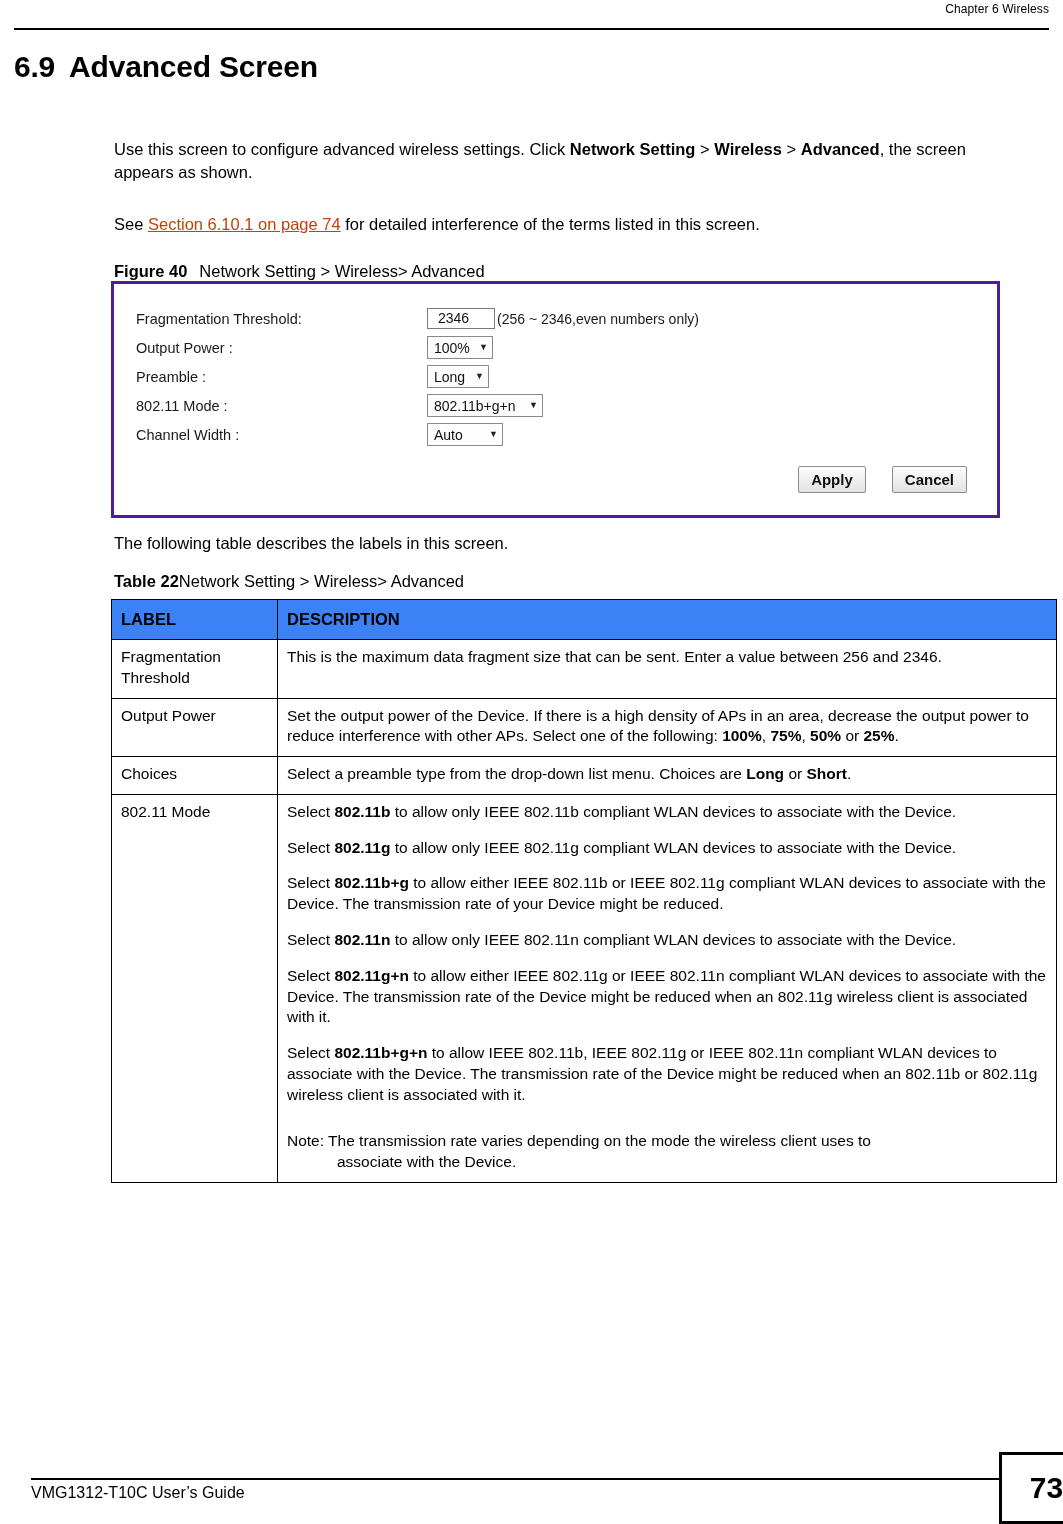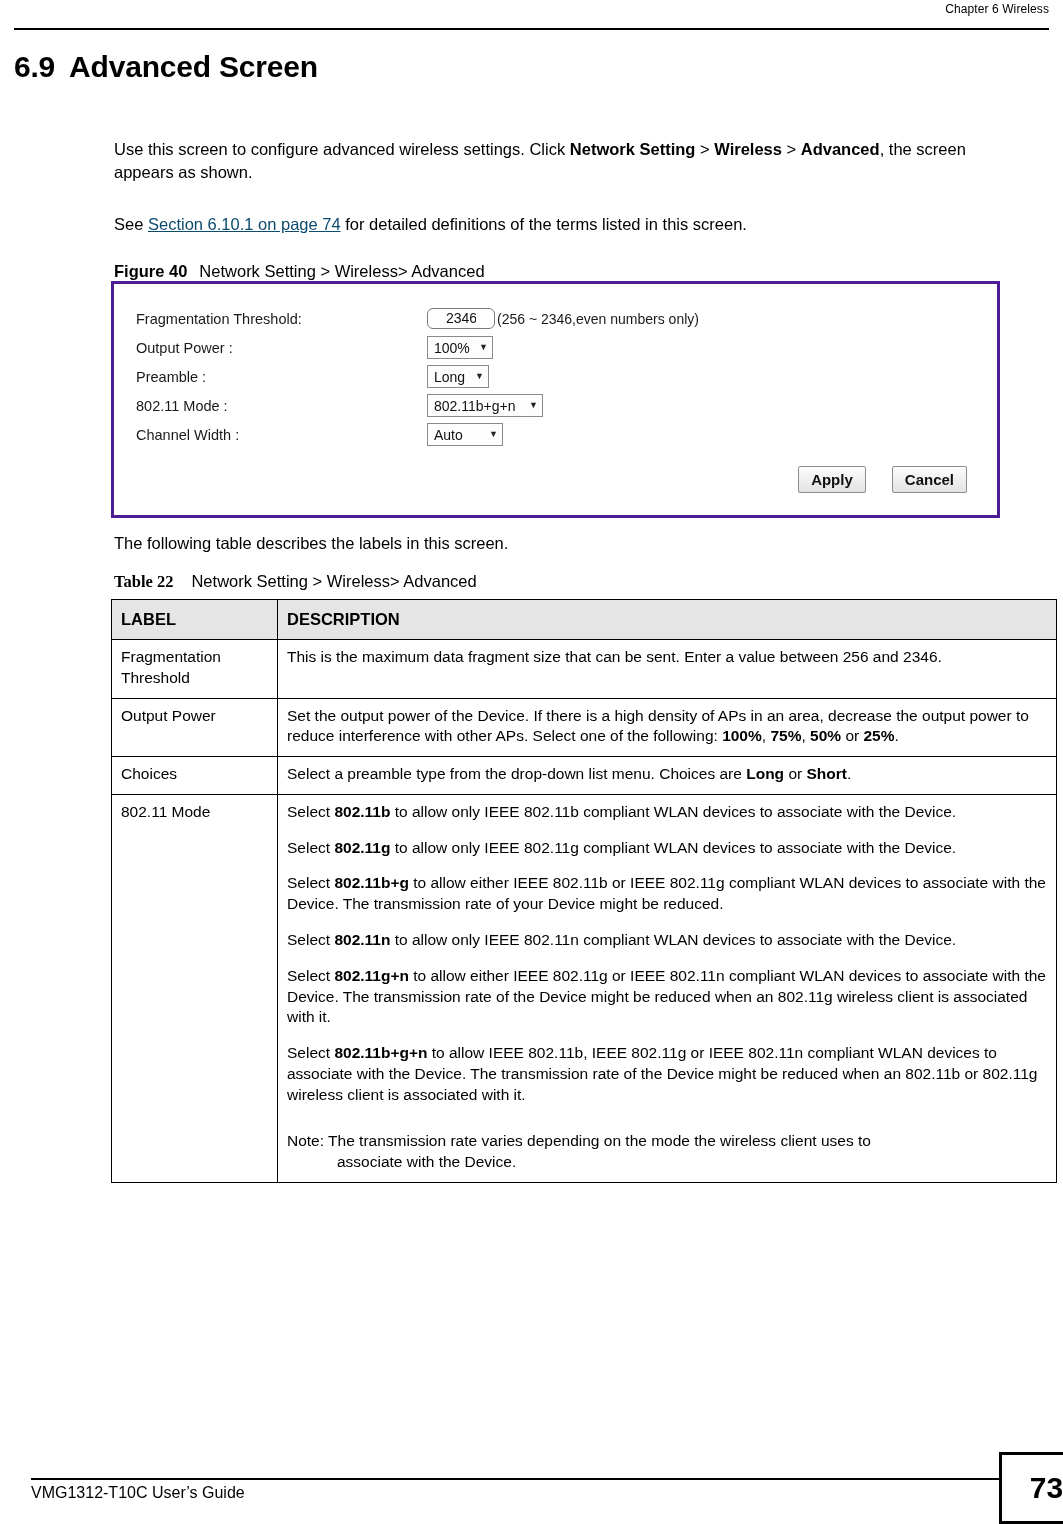"Section 6.10.1 on page 74" .link { color: #0c4a6e -> #c2410c }
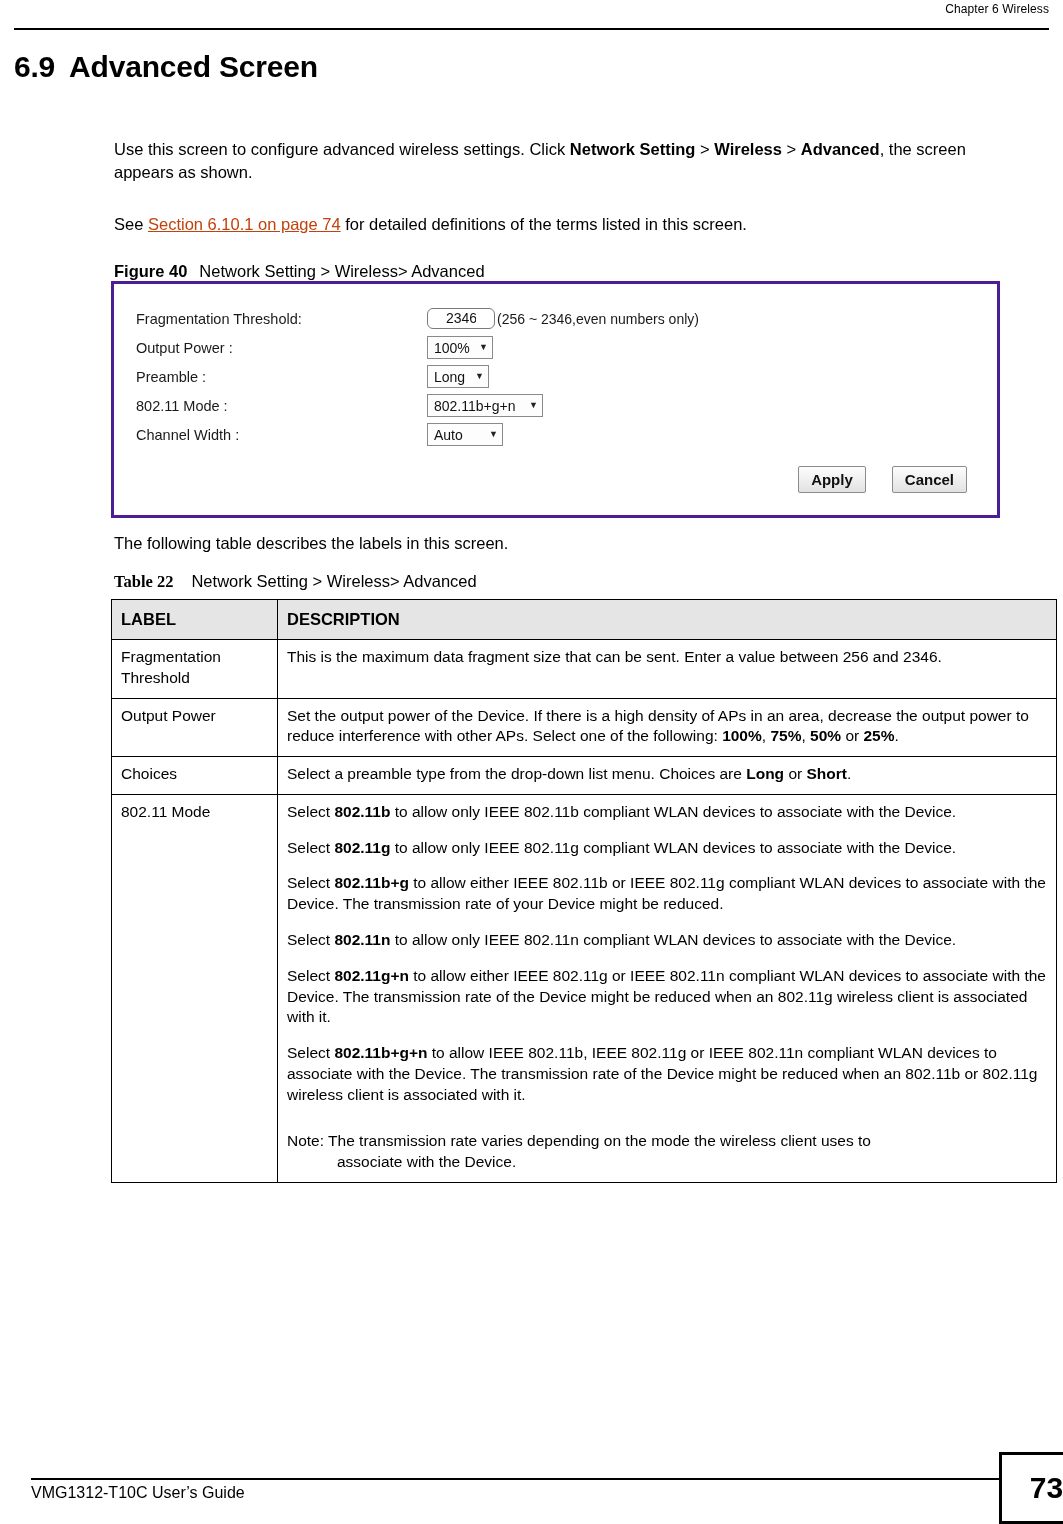"for detailed definitions of the" span { text: definitions -> interference }
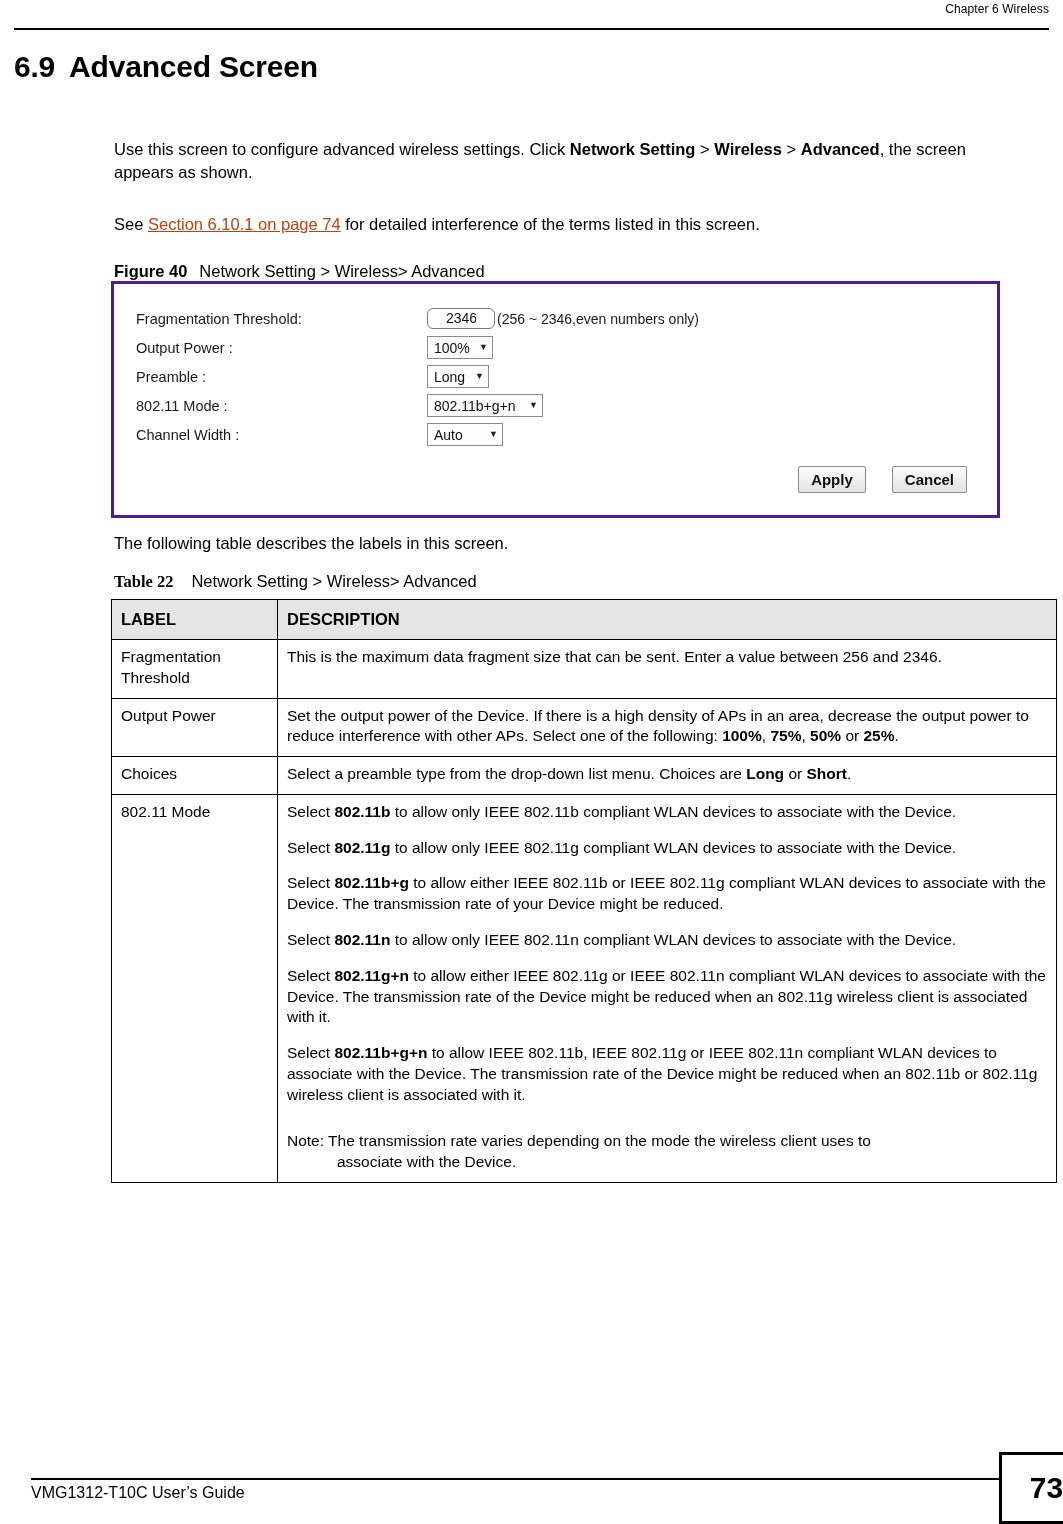"2346" .txt-input { border-radius: 6px -> 0; padding: 0 18px -> 0 10px }
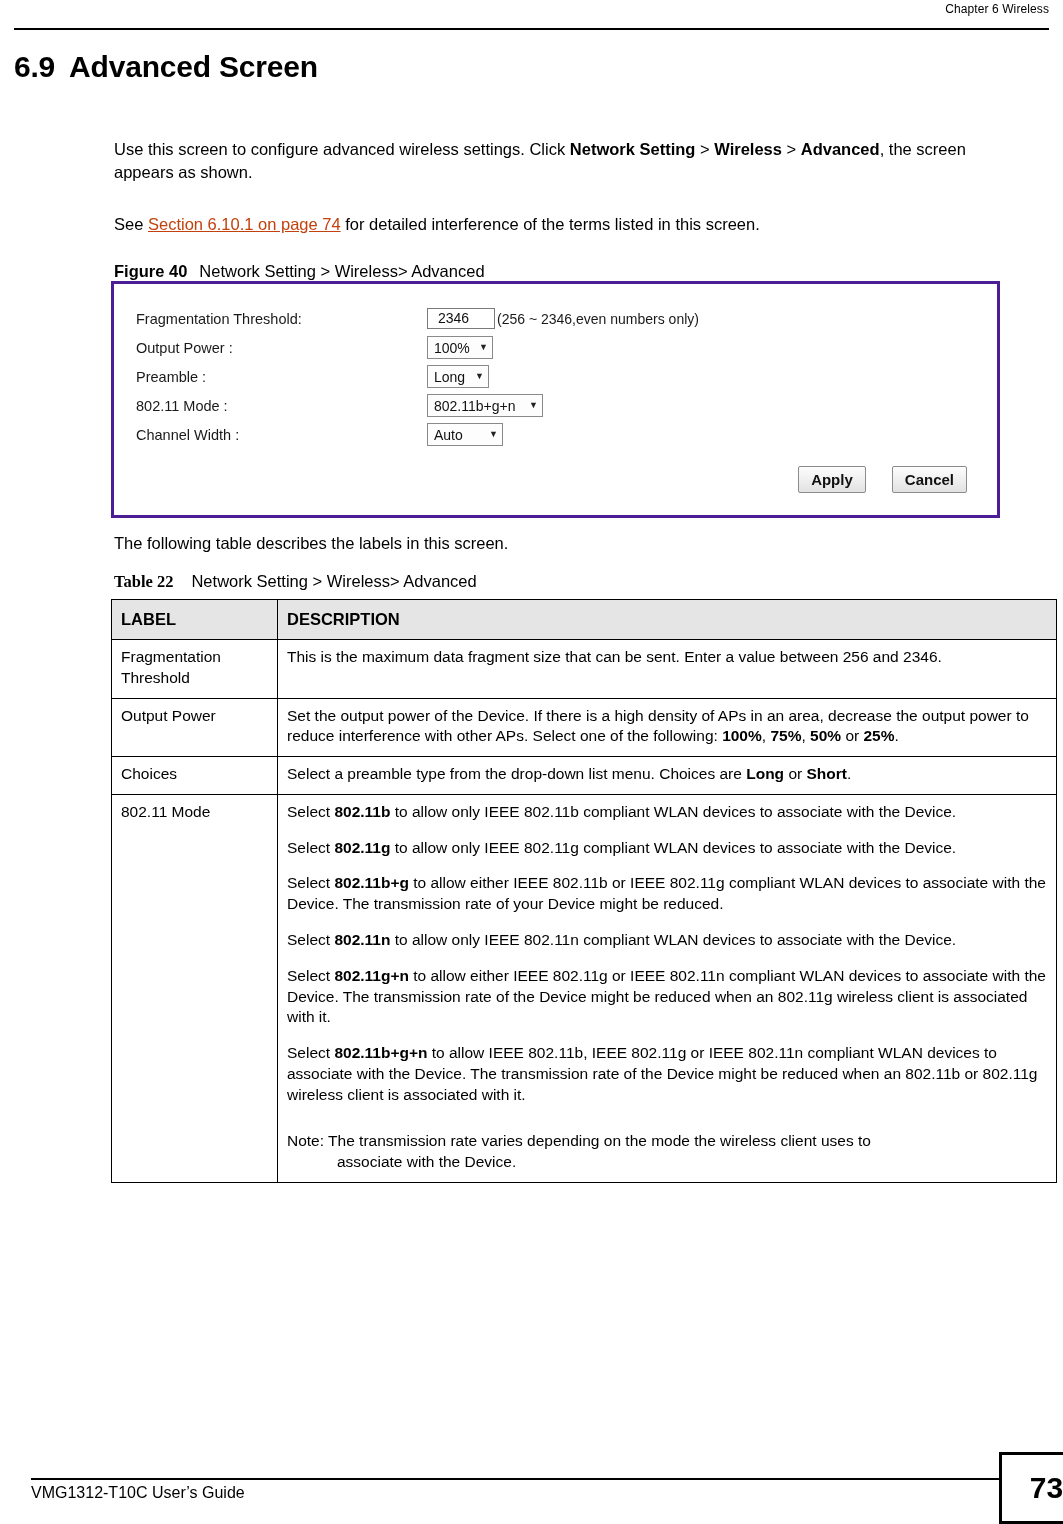"Table 22" .tbl-caption .cap-label { font-family: Liberation Serif, serif -> none; margin-right: 18px -> 0 }
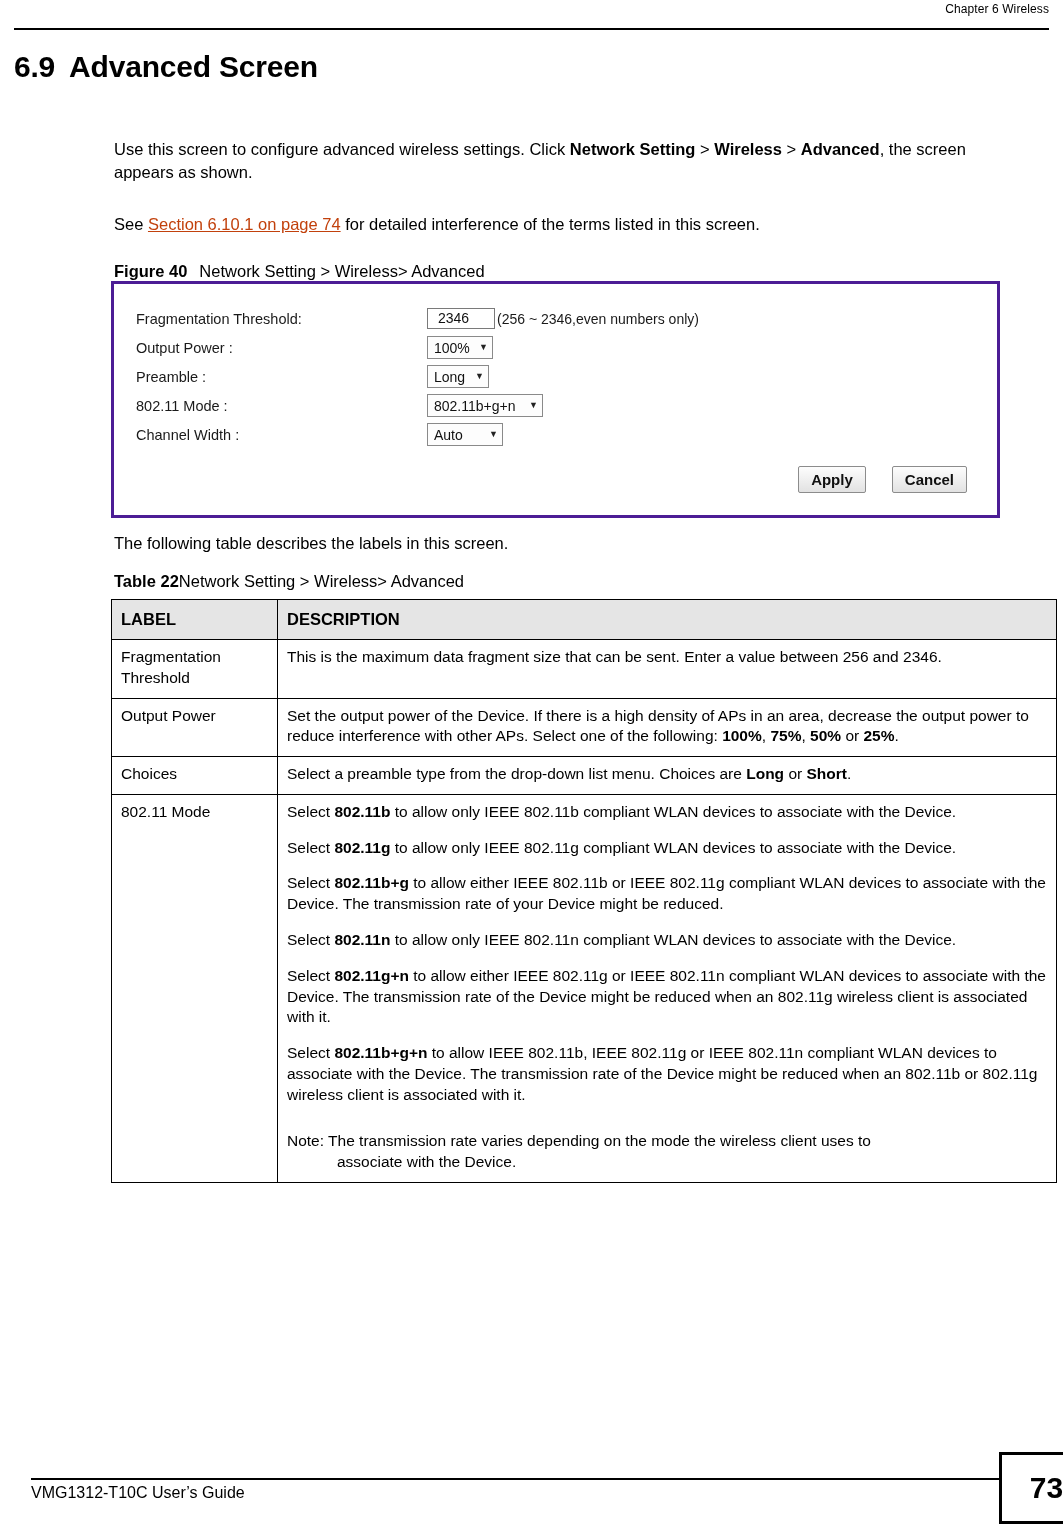"LABEL" table.doc-table thead th { background: #e5e5e5 -> #3b82f6 }
